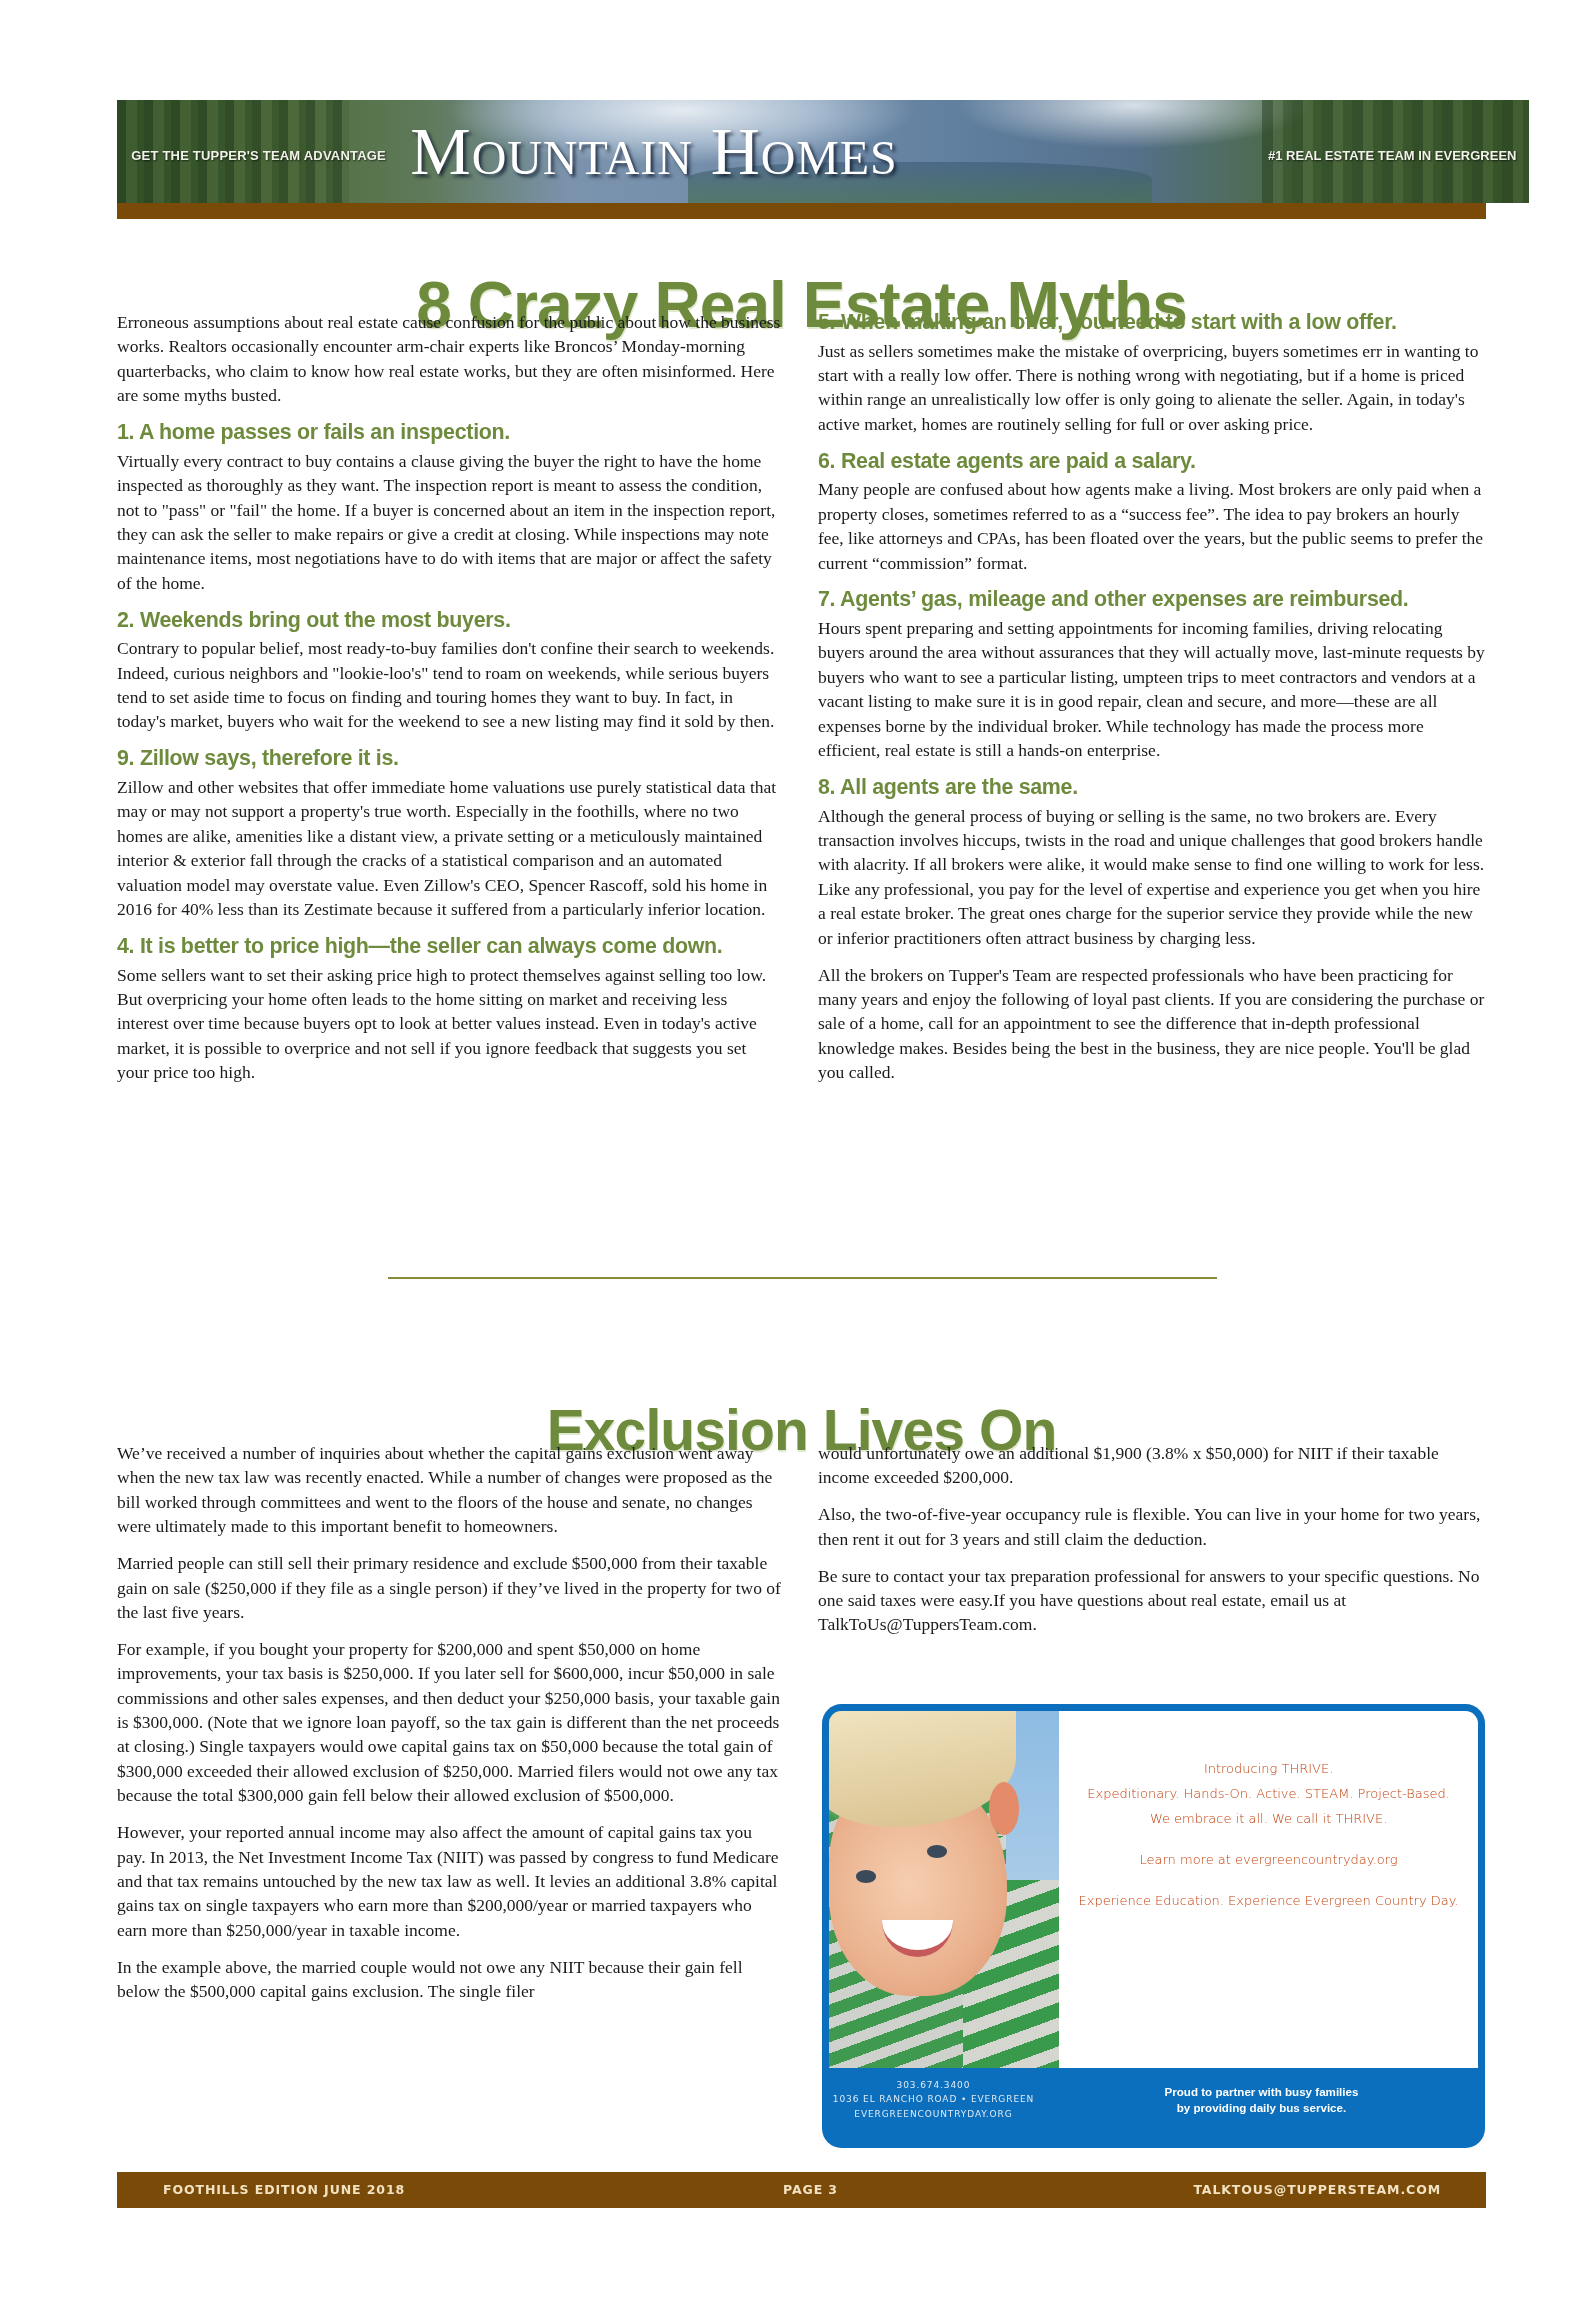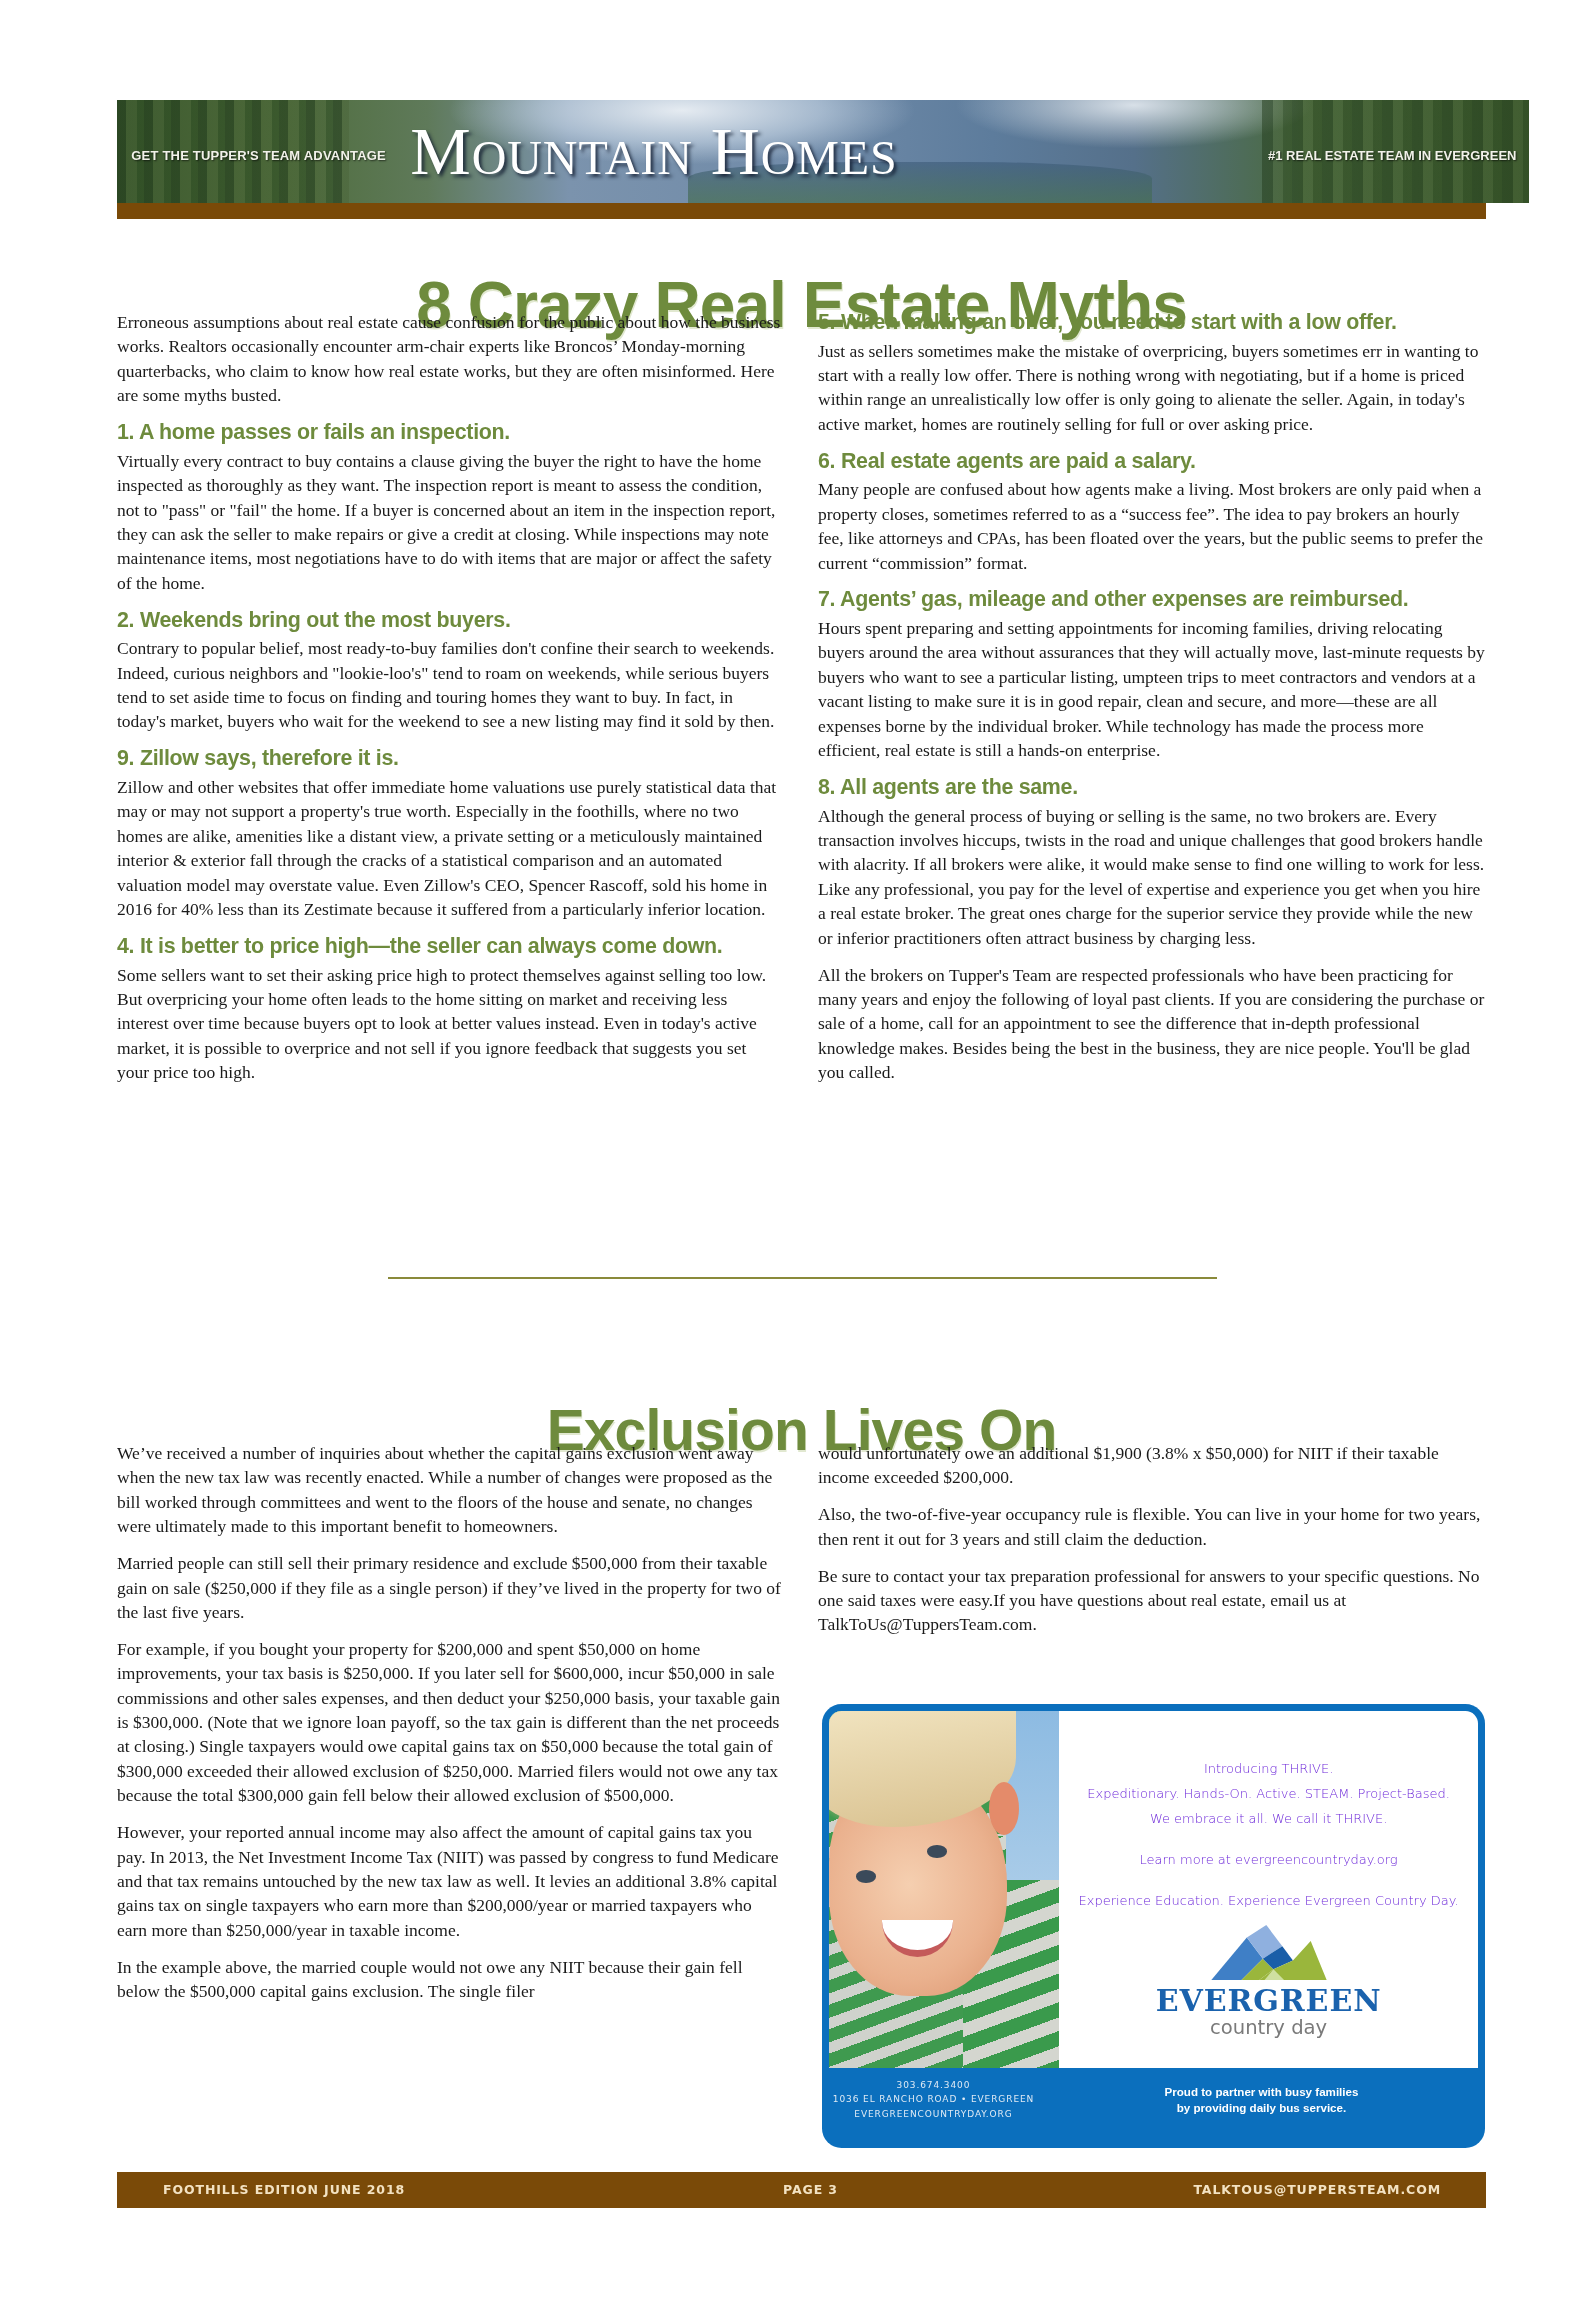"Introducing THRIVE." .ad-text { color: #6d28d9 -> #c2410c }
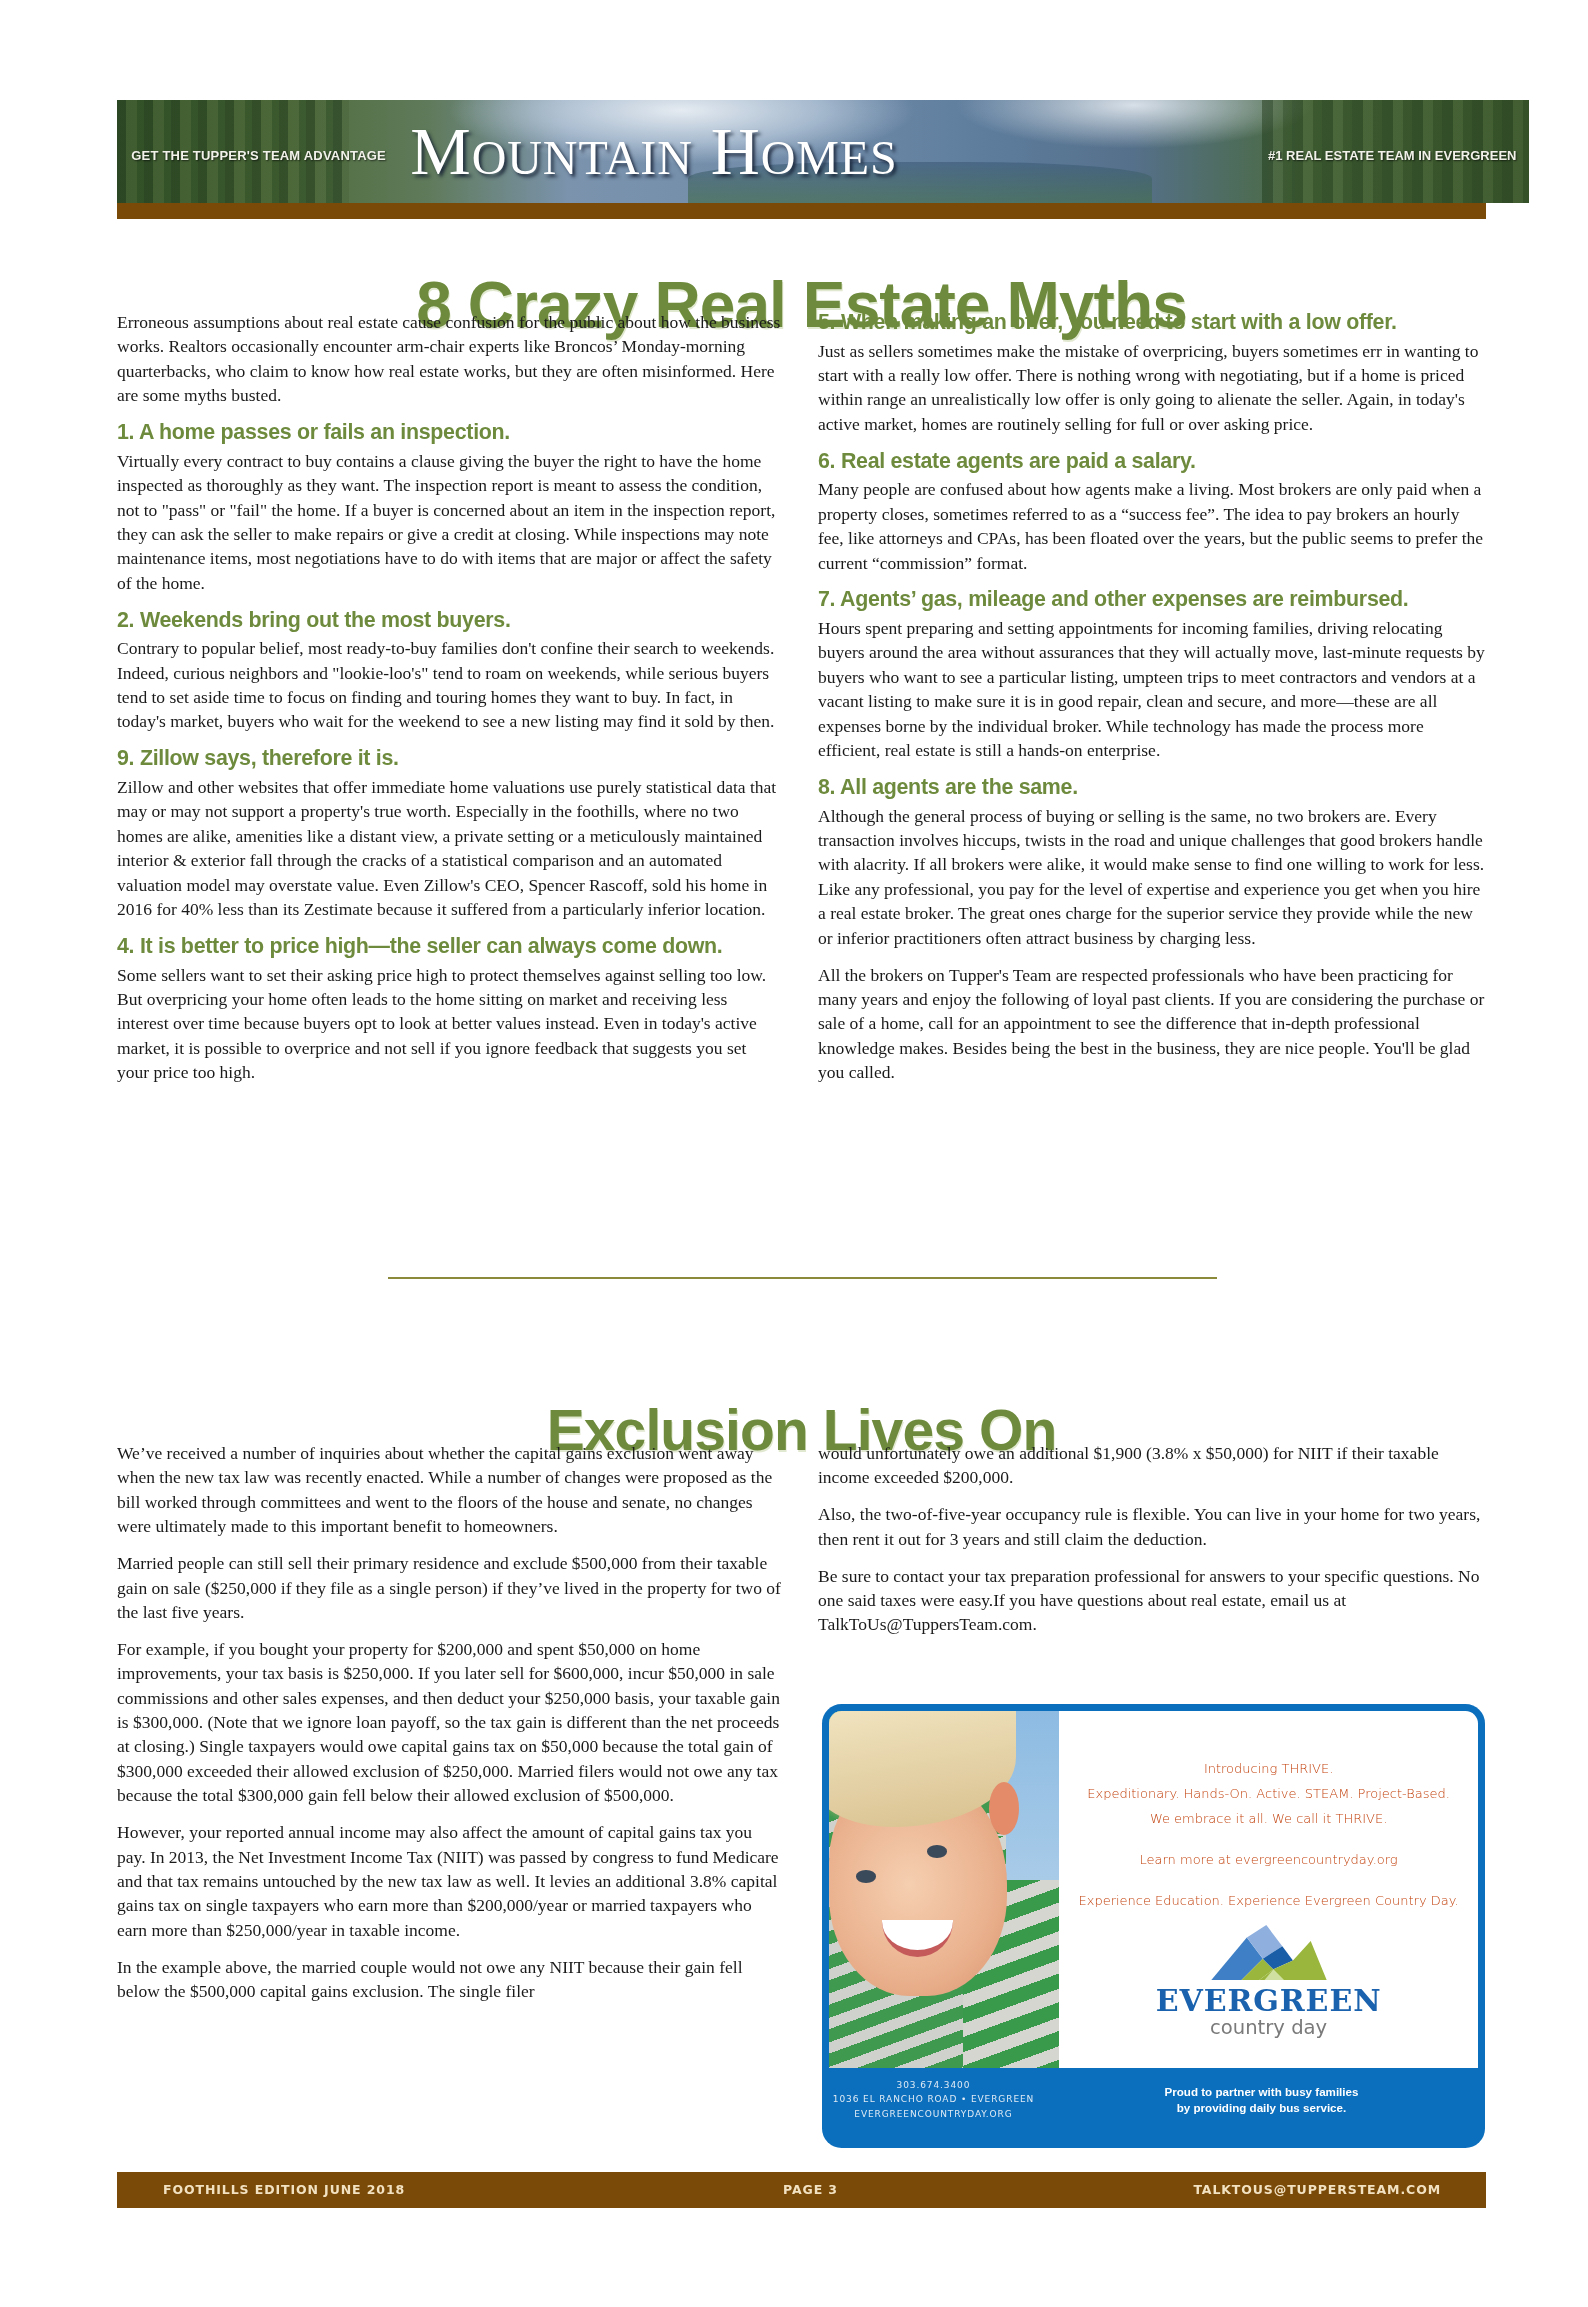"EVERGREEN" div.ad-logo { html: <div> <svg> <polygon></polygon> <polygon></polygon> <polygon></polygon> <polygon></polygon> <polygon></polygon> <polygon></polygon> </svg> <div>EVERGREEN</div> <div>country day</div> </div> -> none }
